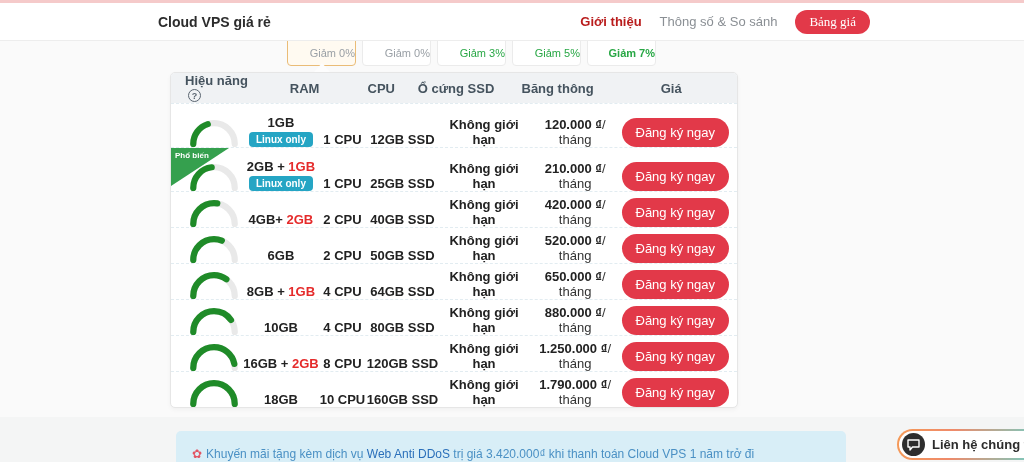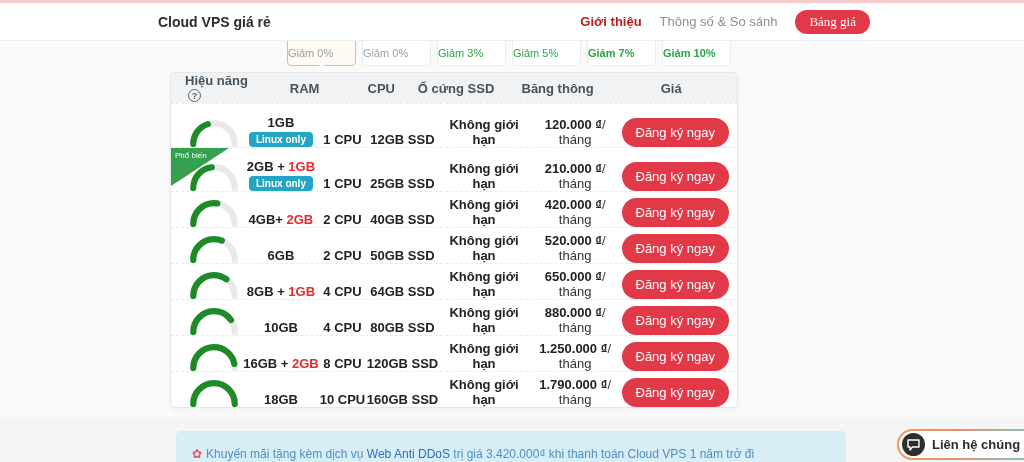"Giảm 0%" .tab { align-items: flex-start -> flex-end }
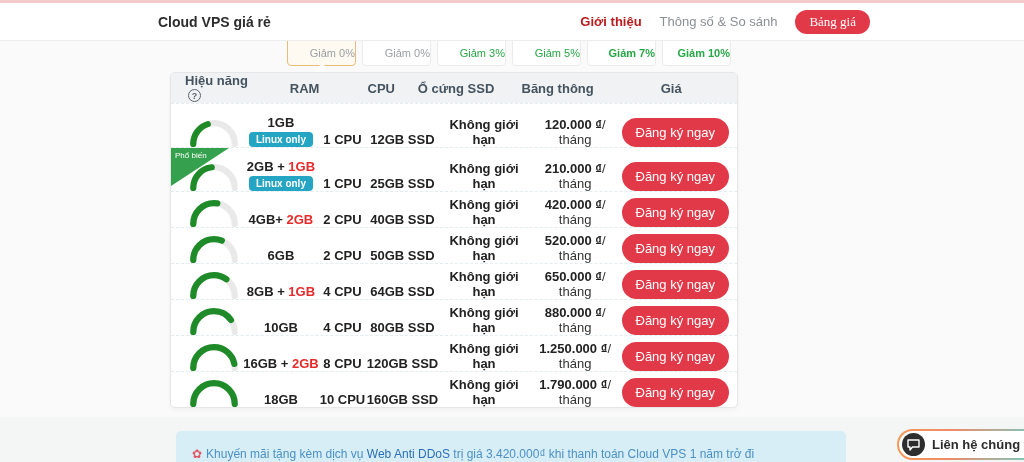"Giảm 10%" div.tab { html: <div> <div>3 năm</div> <div>Giảm 10%</div> </div> -> none }
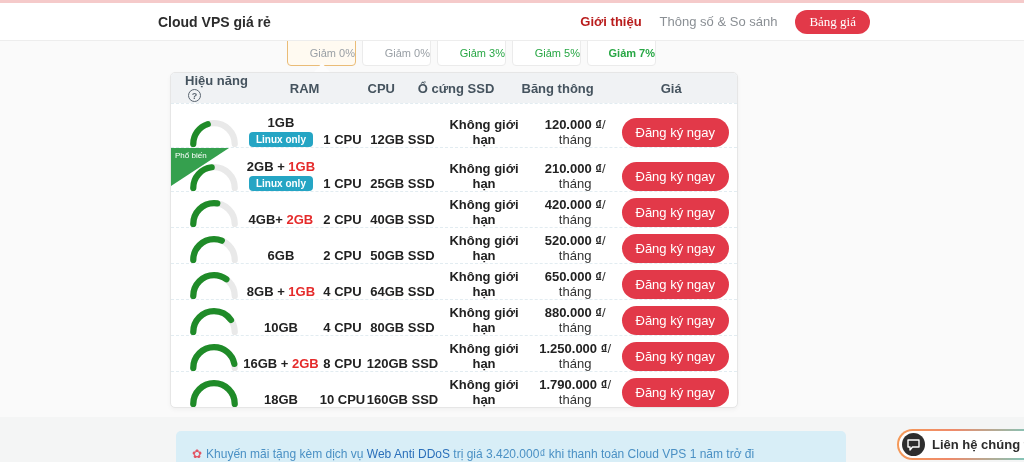"Phổ biến" .ribbon span { font-weight: normal -> bold }
